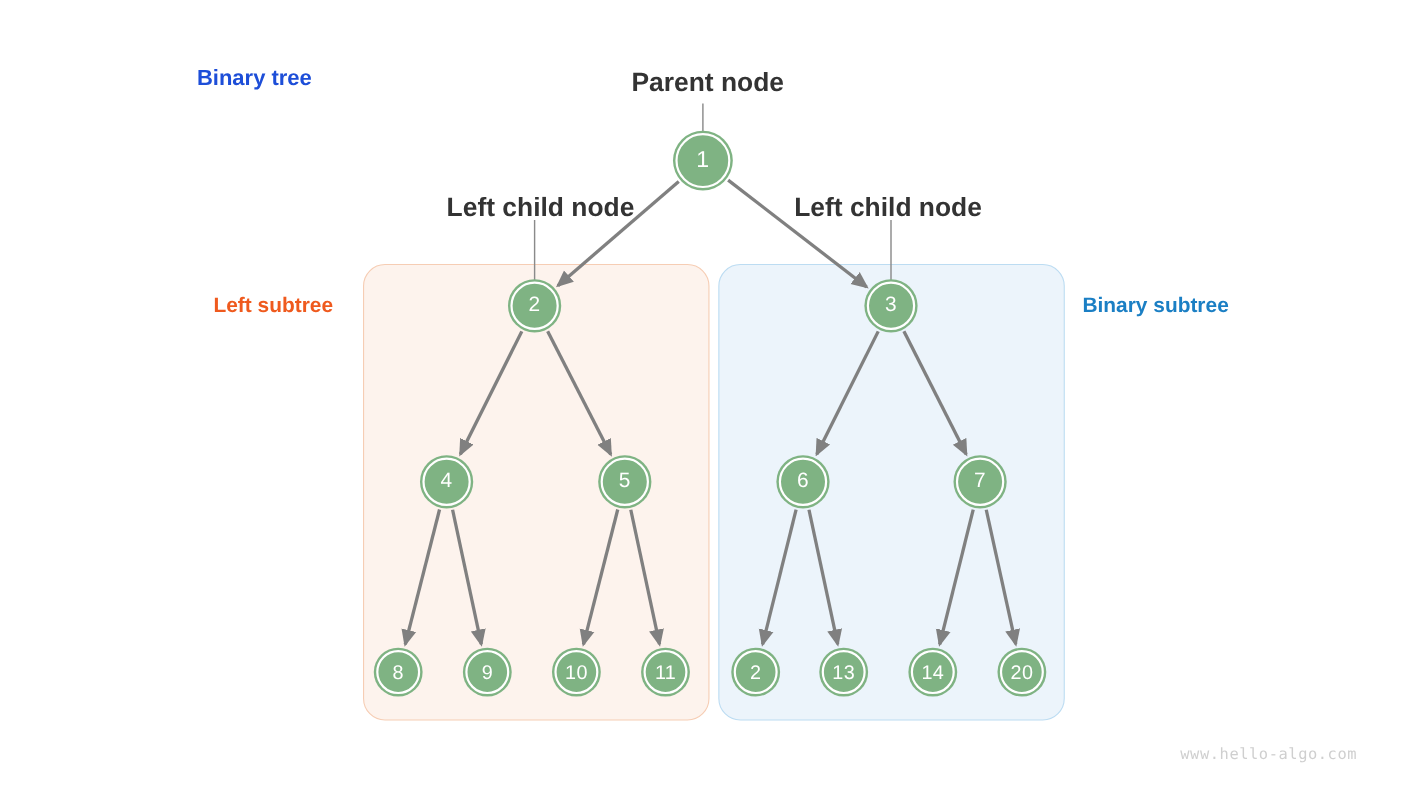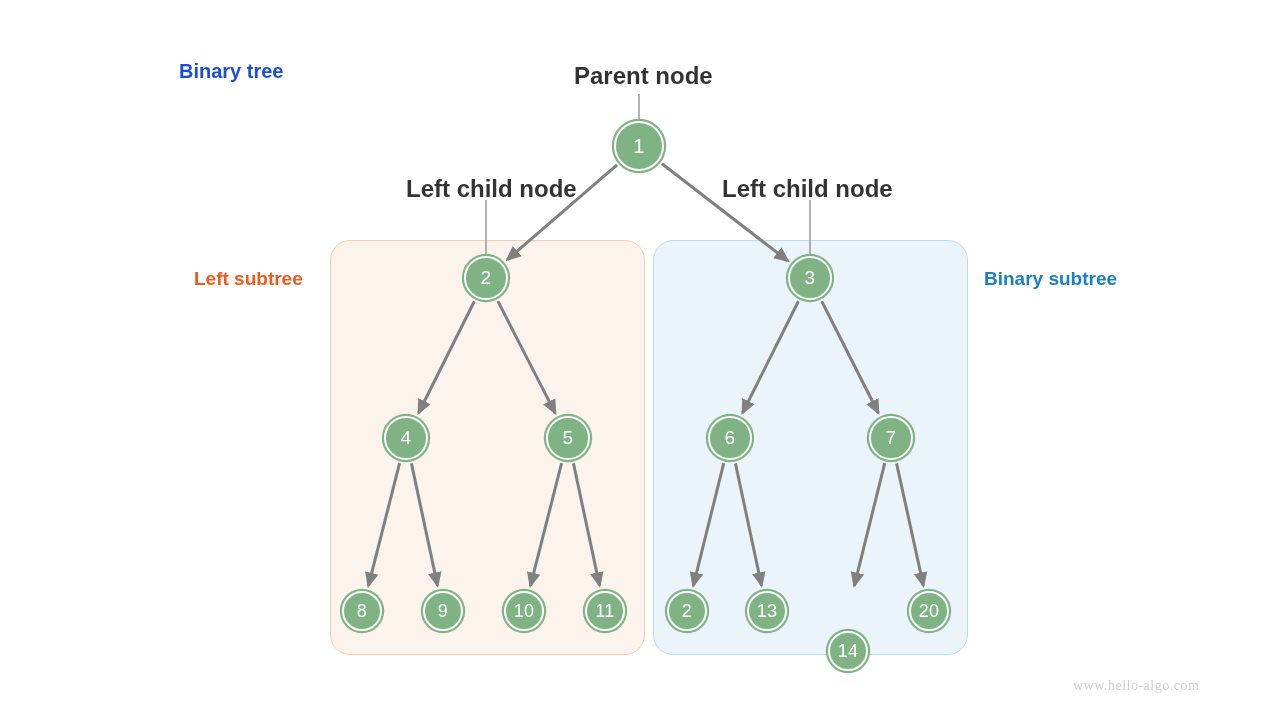"14" div.node { margin-top: 40px -> none }
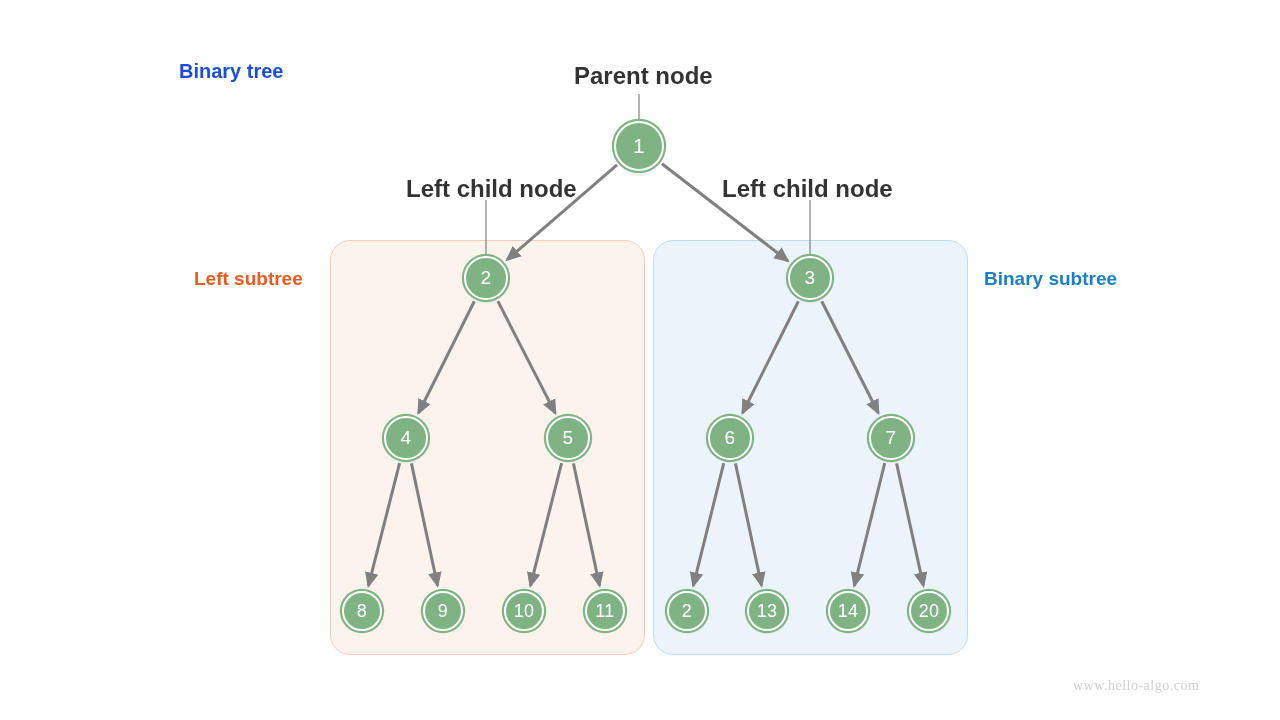"www.hello-algo.com" div.watermark { font-family: Liberation Serif, serif -> none }
